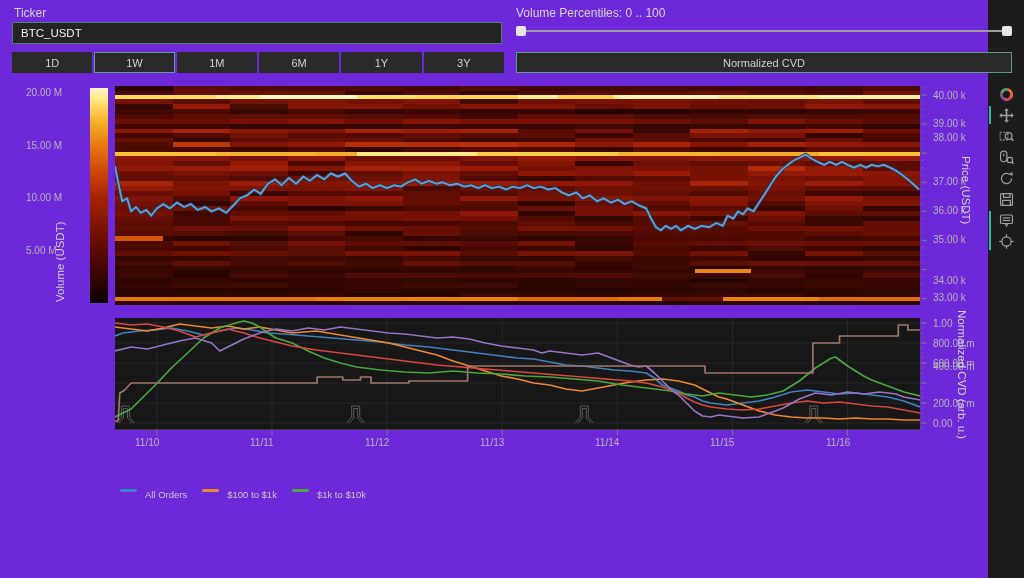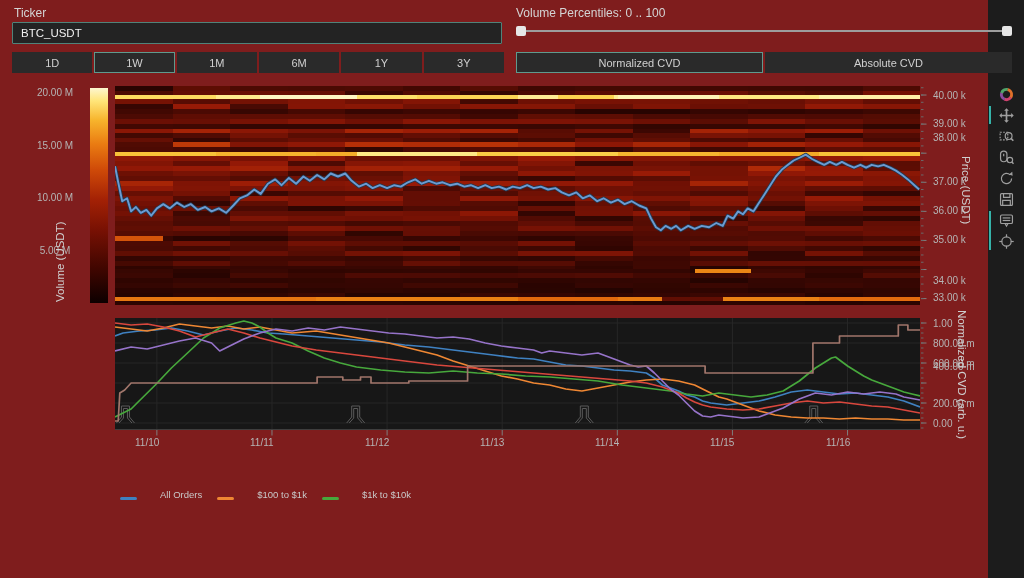"Ticker" .app { background: #7f1d1d -> #6d28d9 }
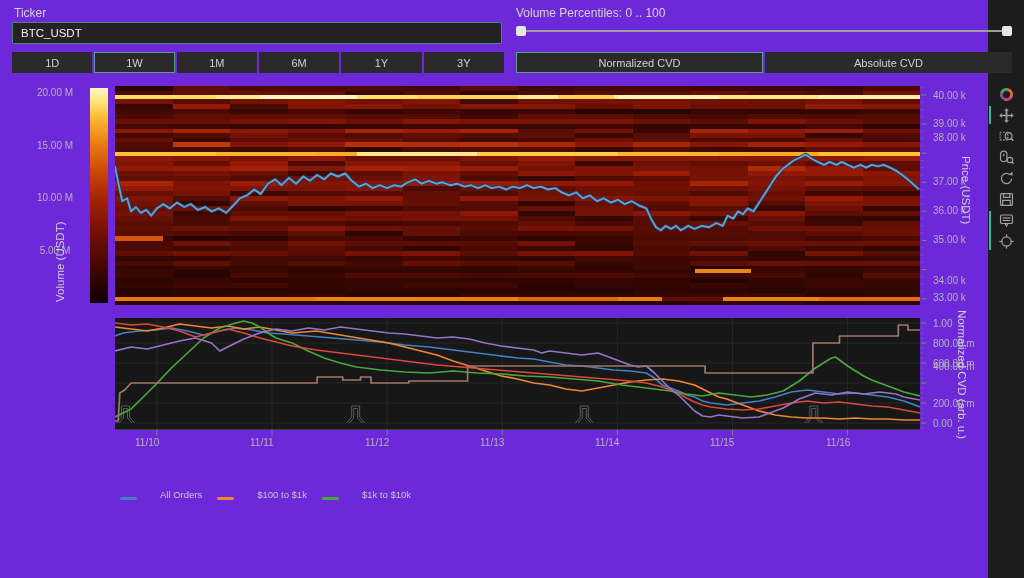"Absolute CVD" div.btn { html: <div>Absolute CVD</div> -> none }
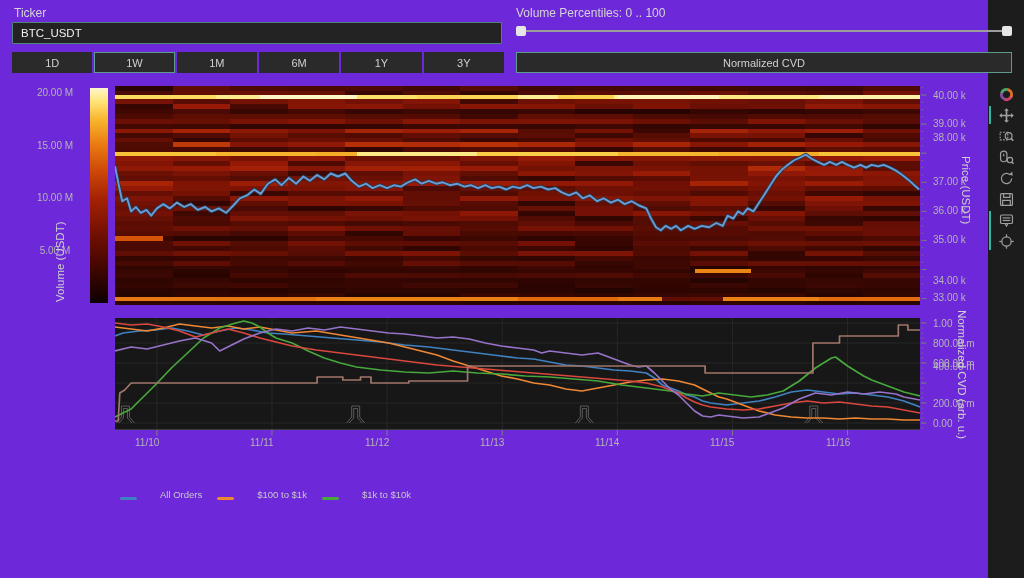"20.00 M" .cb-lbl { text-align: center -> left }
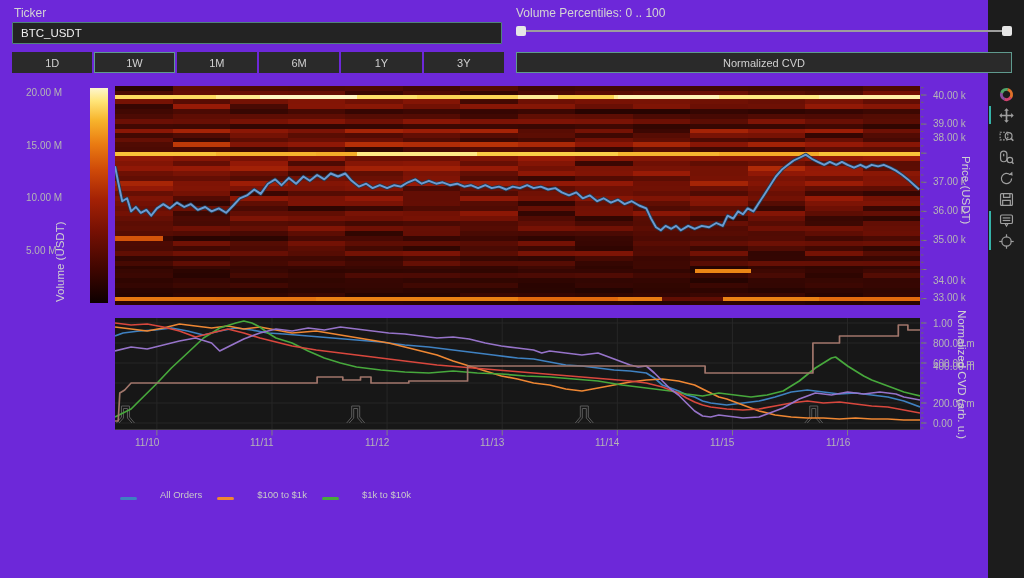"All Orders" .legend-item { align-items: flex-end -> flex-start; gap: 23px -> 8px }
